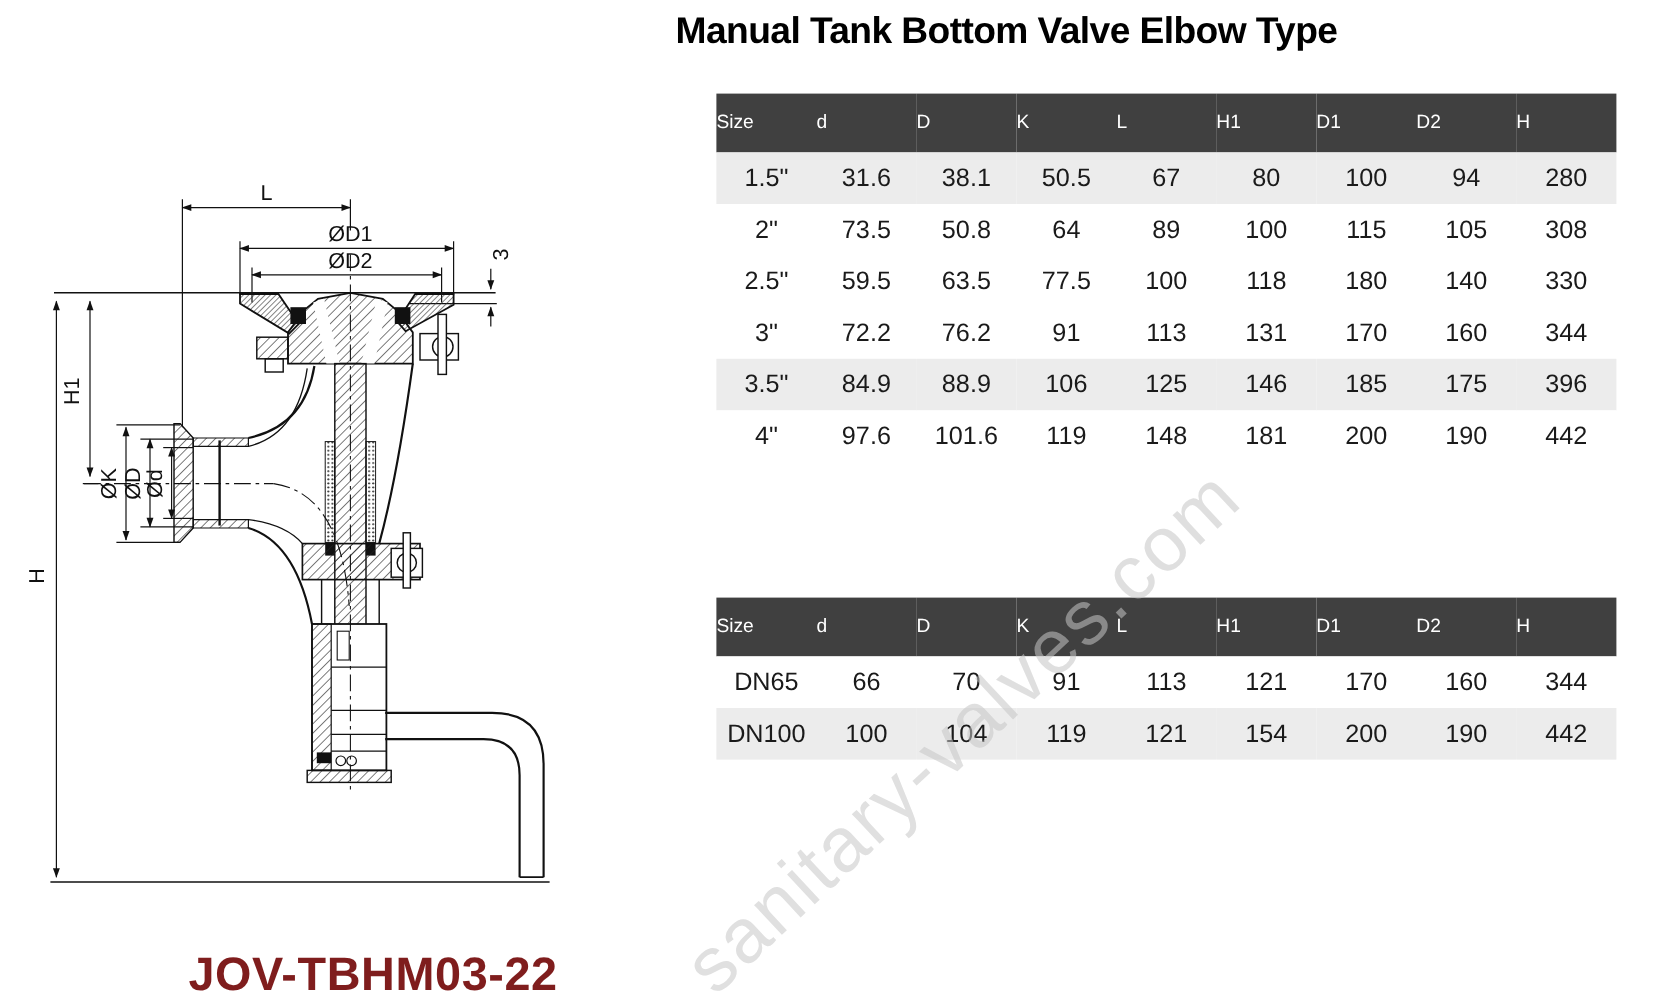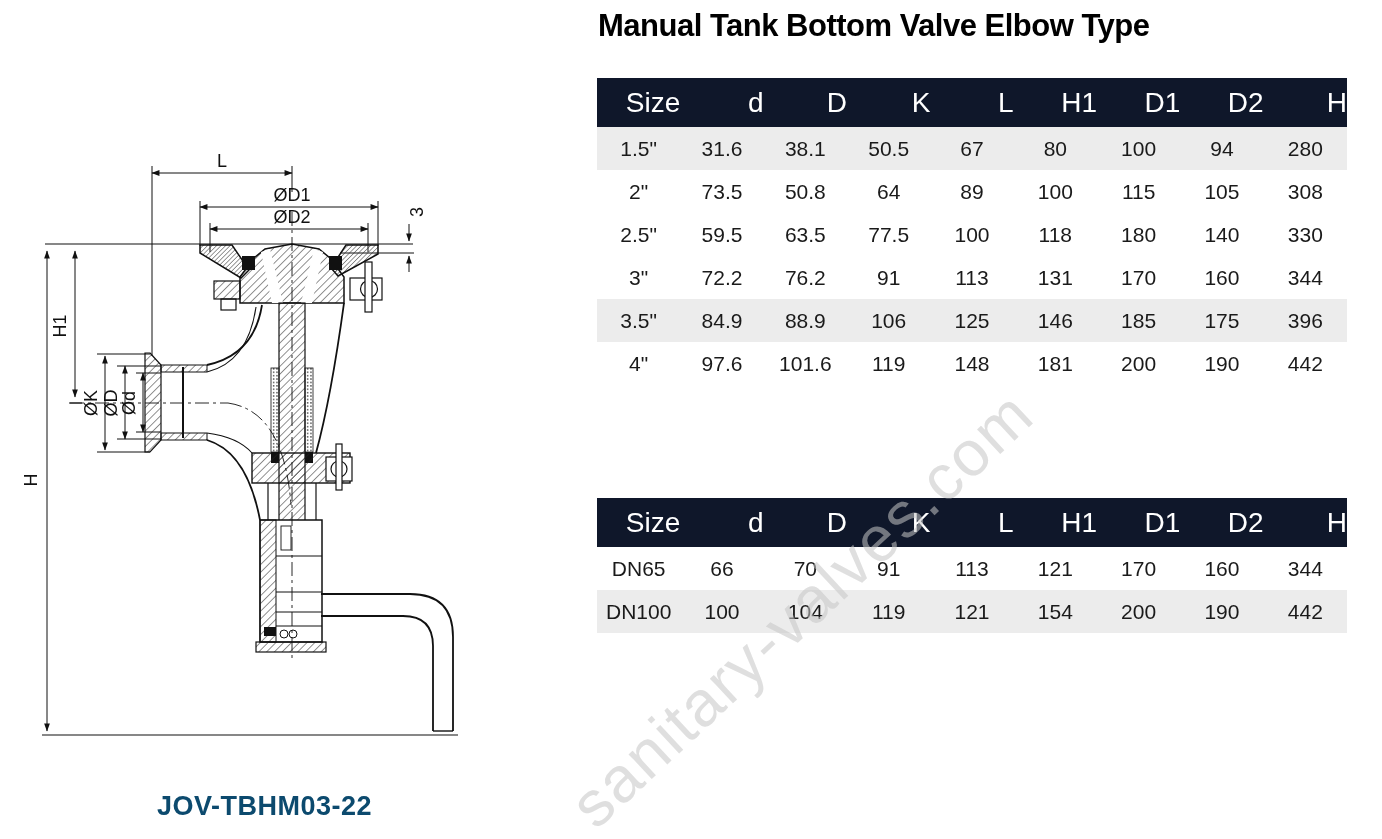"Manual Tank Bottom Valve Elbow" .title { left: 598px -> 563px }
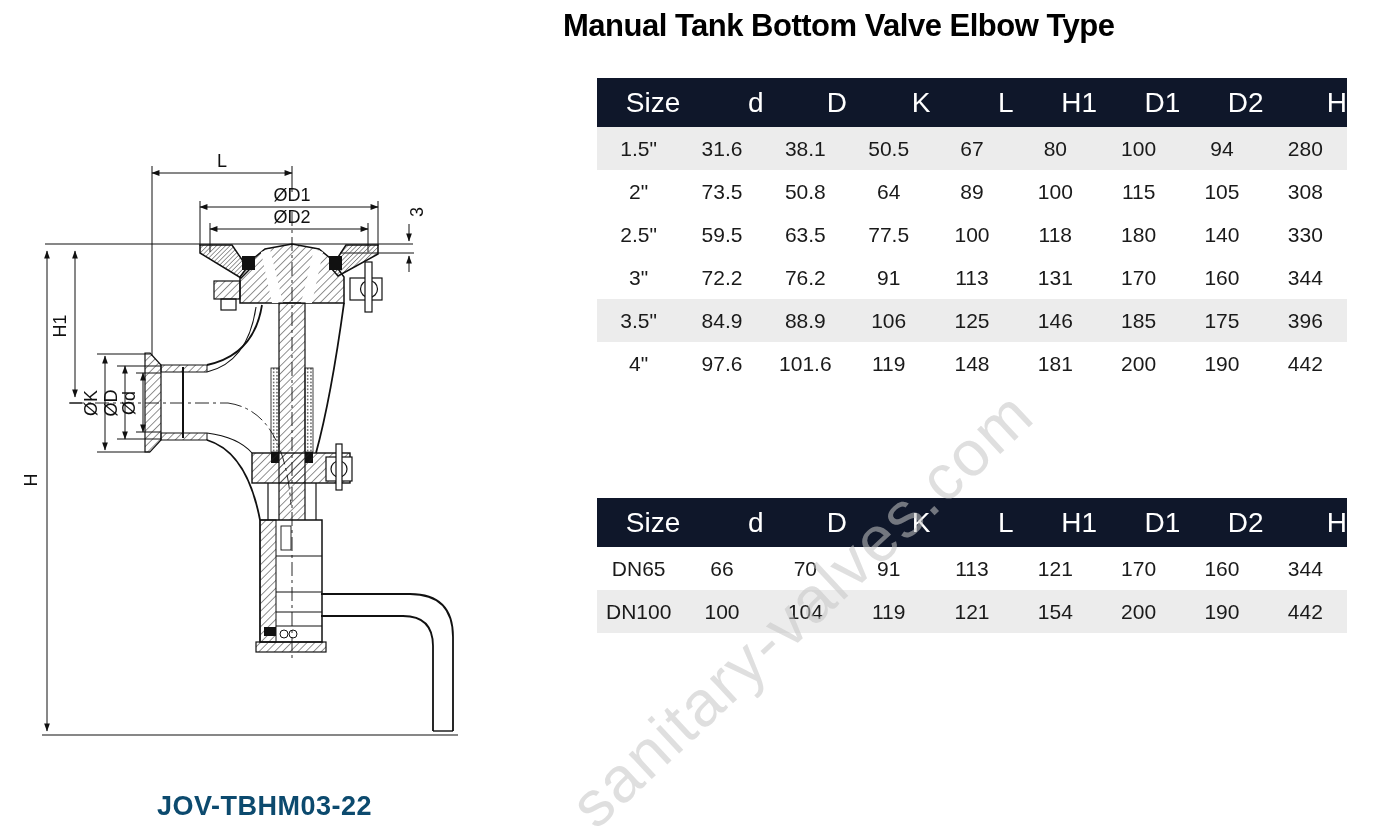"Size" table.spec th { background: #0f172a -> #404040; font-size: 28px -> 16px; text-align: right -> left }
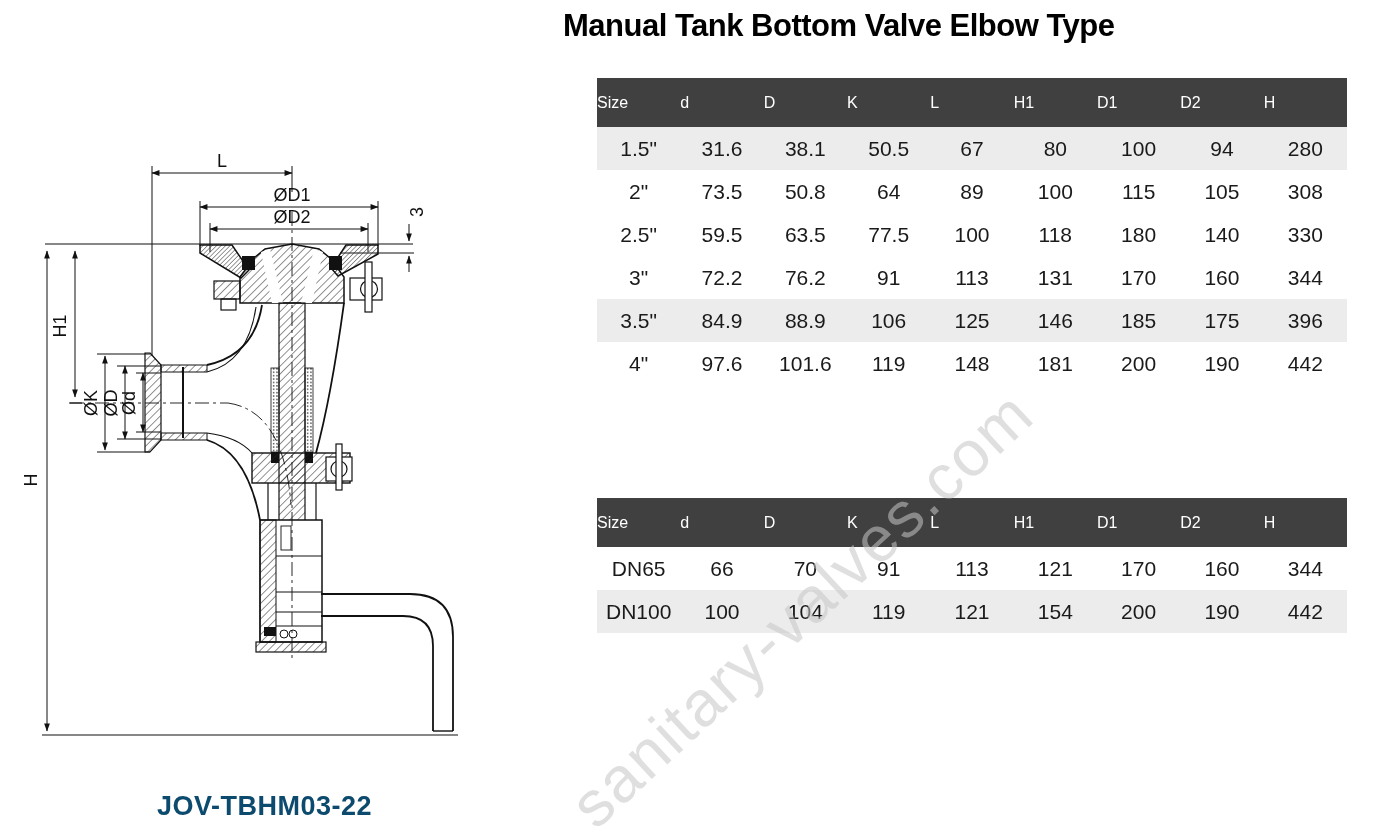"JOV-TBHM03-22" .model { color: #0c4a6e -> #7f1d1d; font-size: 27px -> 39px }
